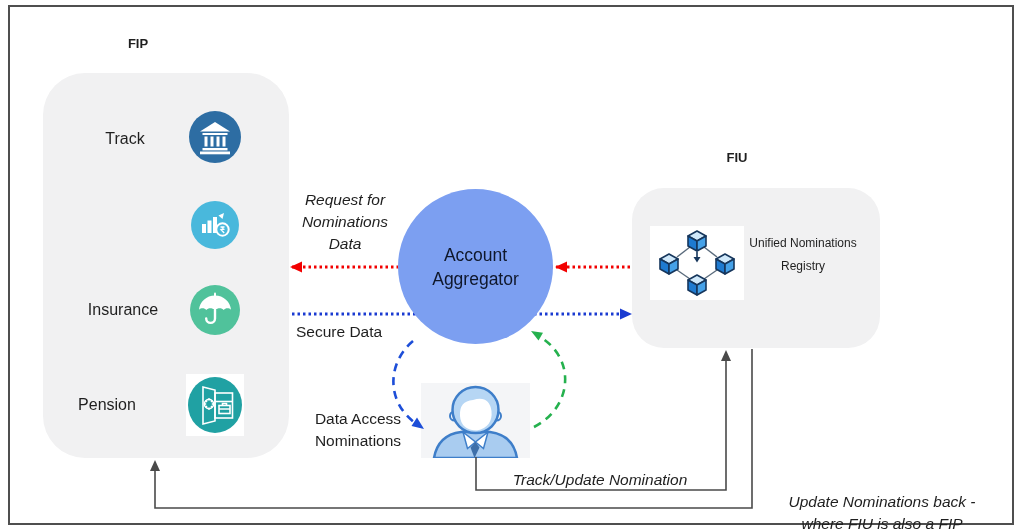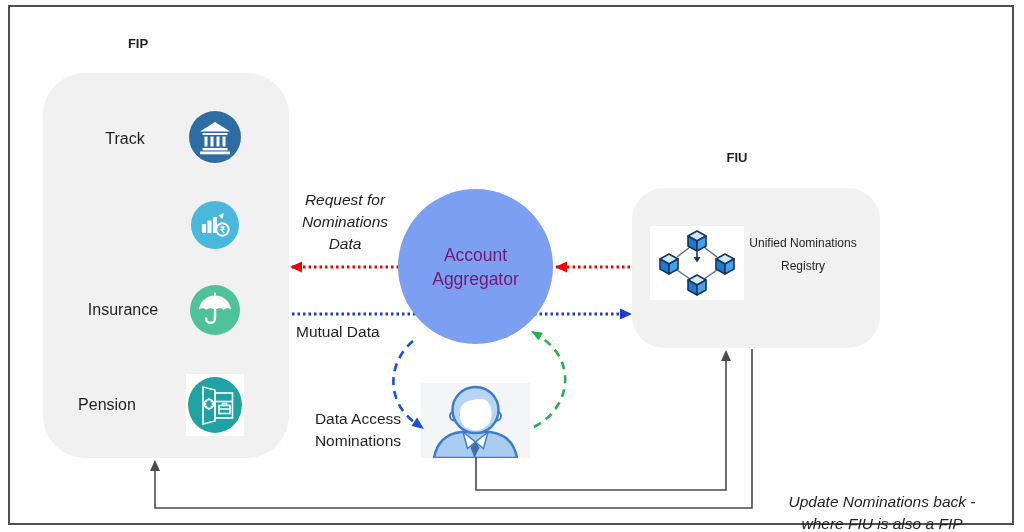"Account Aggregator" #agg-circle { color: #701a75 -> #0f172a }
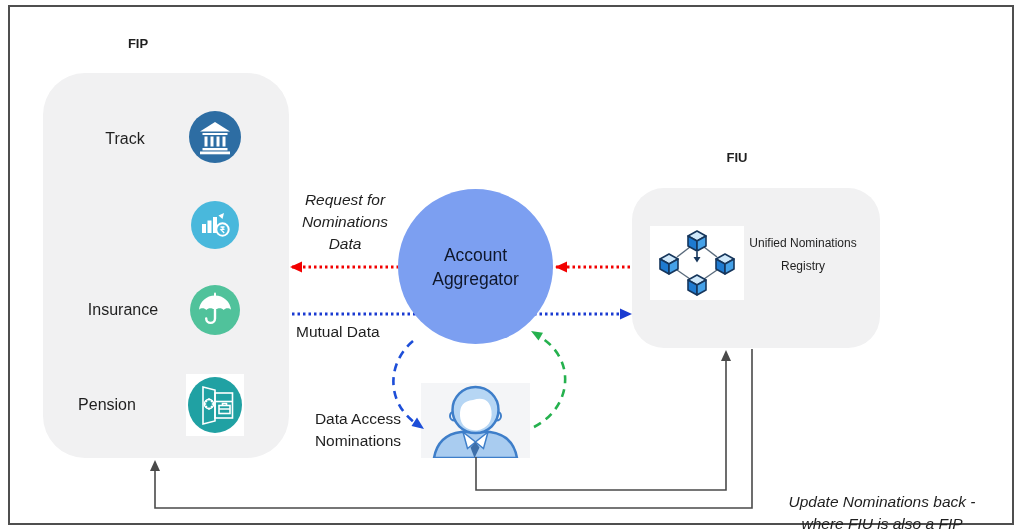"Mutual Data" div.abs { text: Mutual -> Secure }
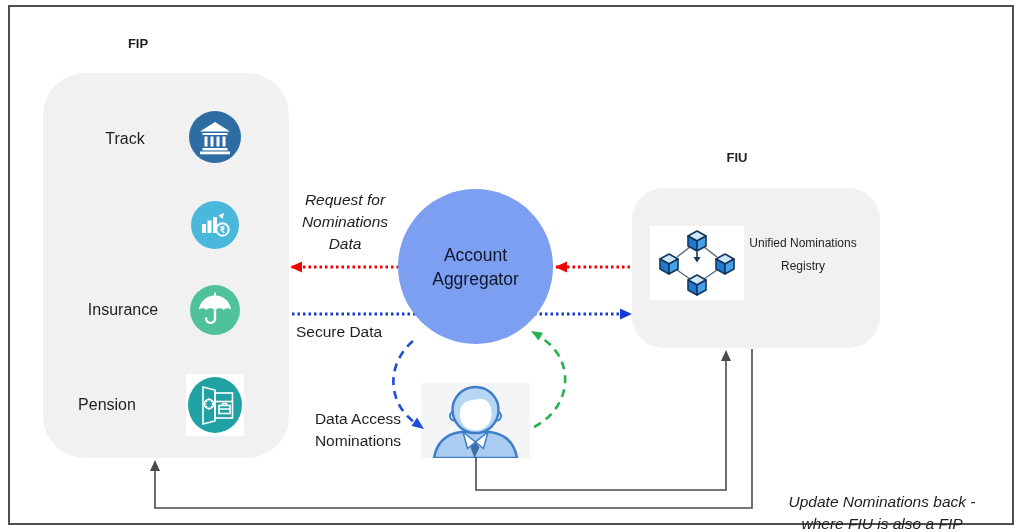"Track/Update Nomination" div.abs { html: none -> <div>Track/Update Nomination</div> }
